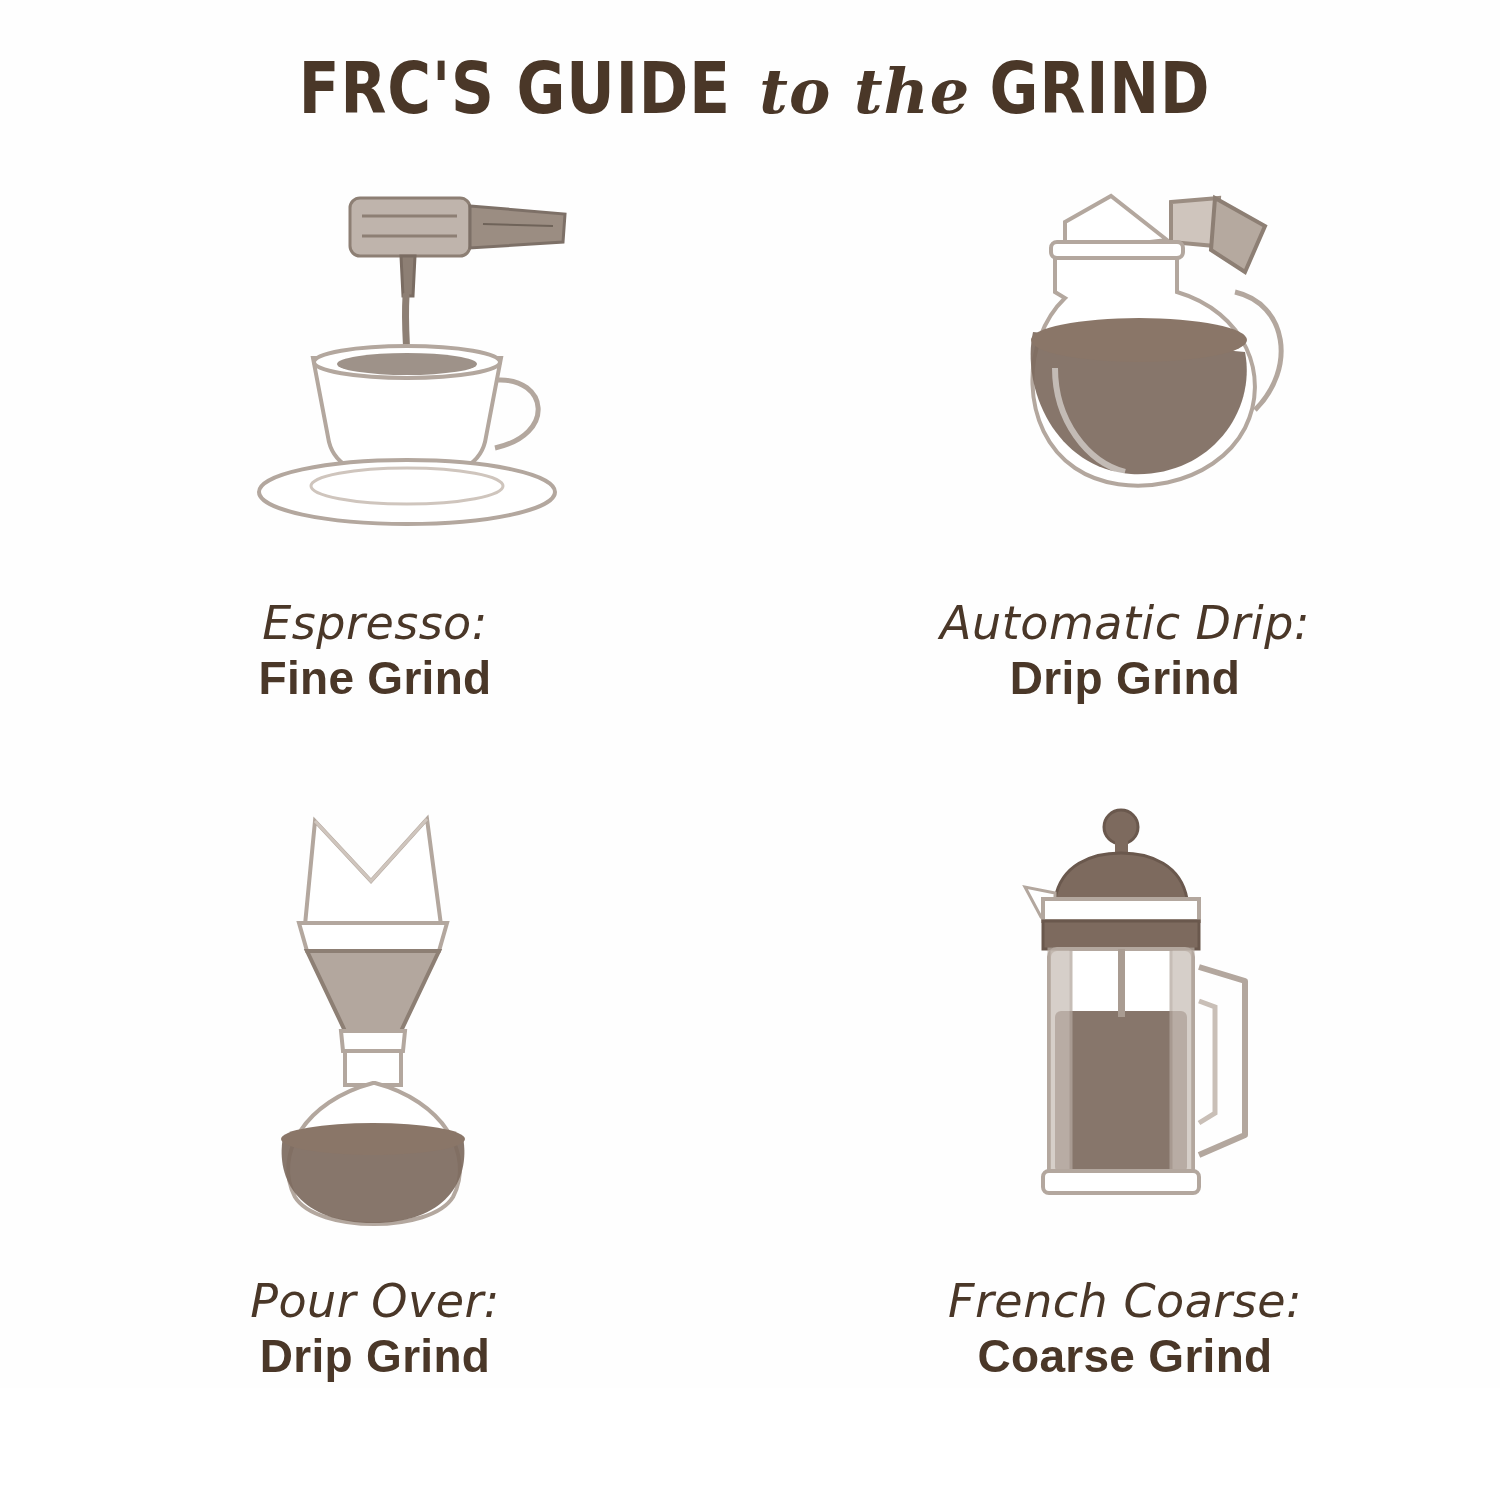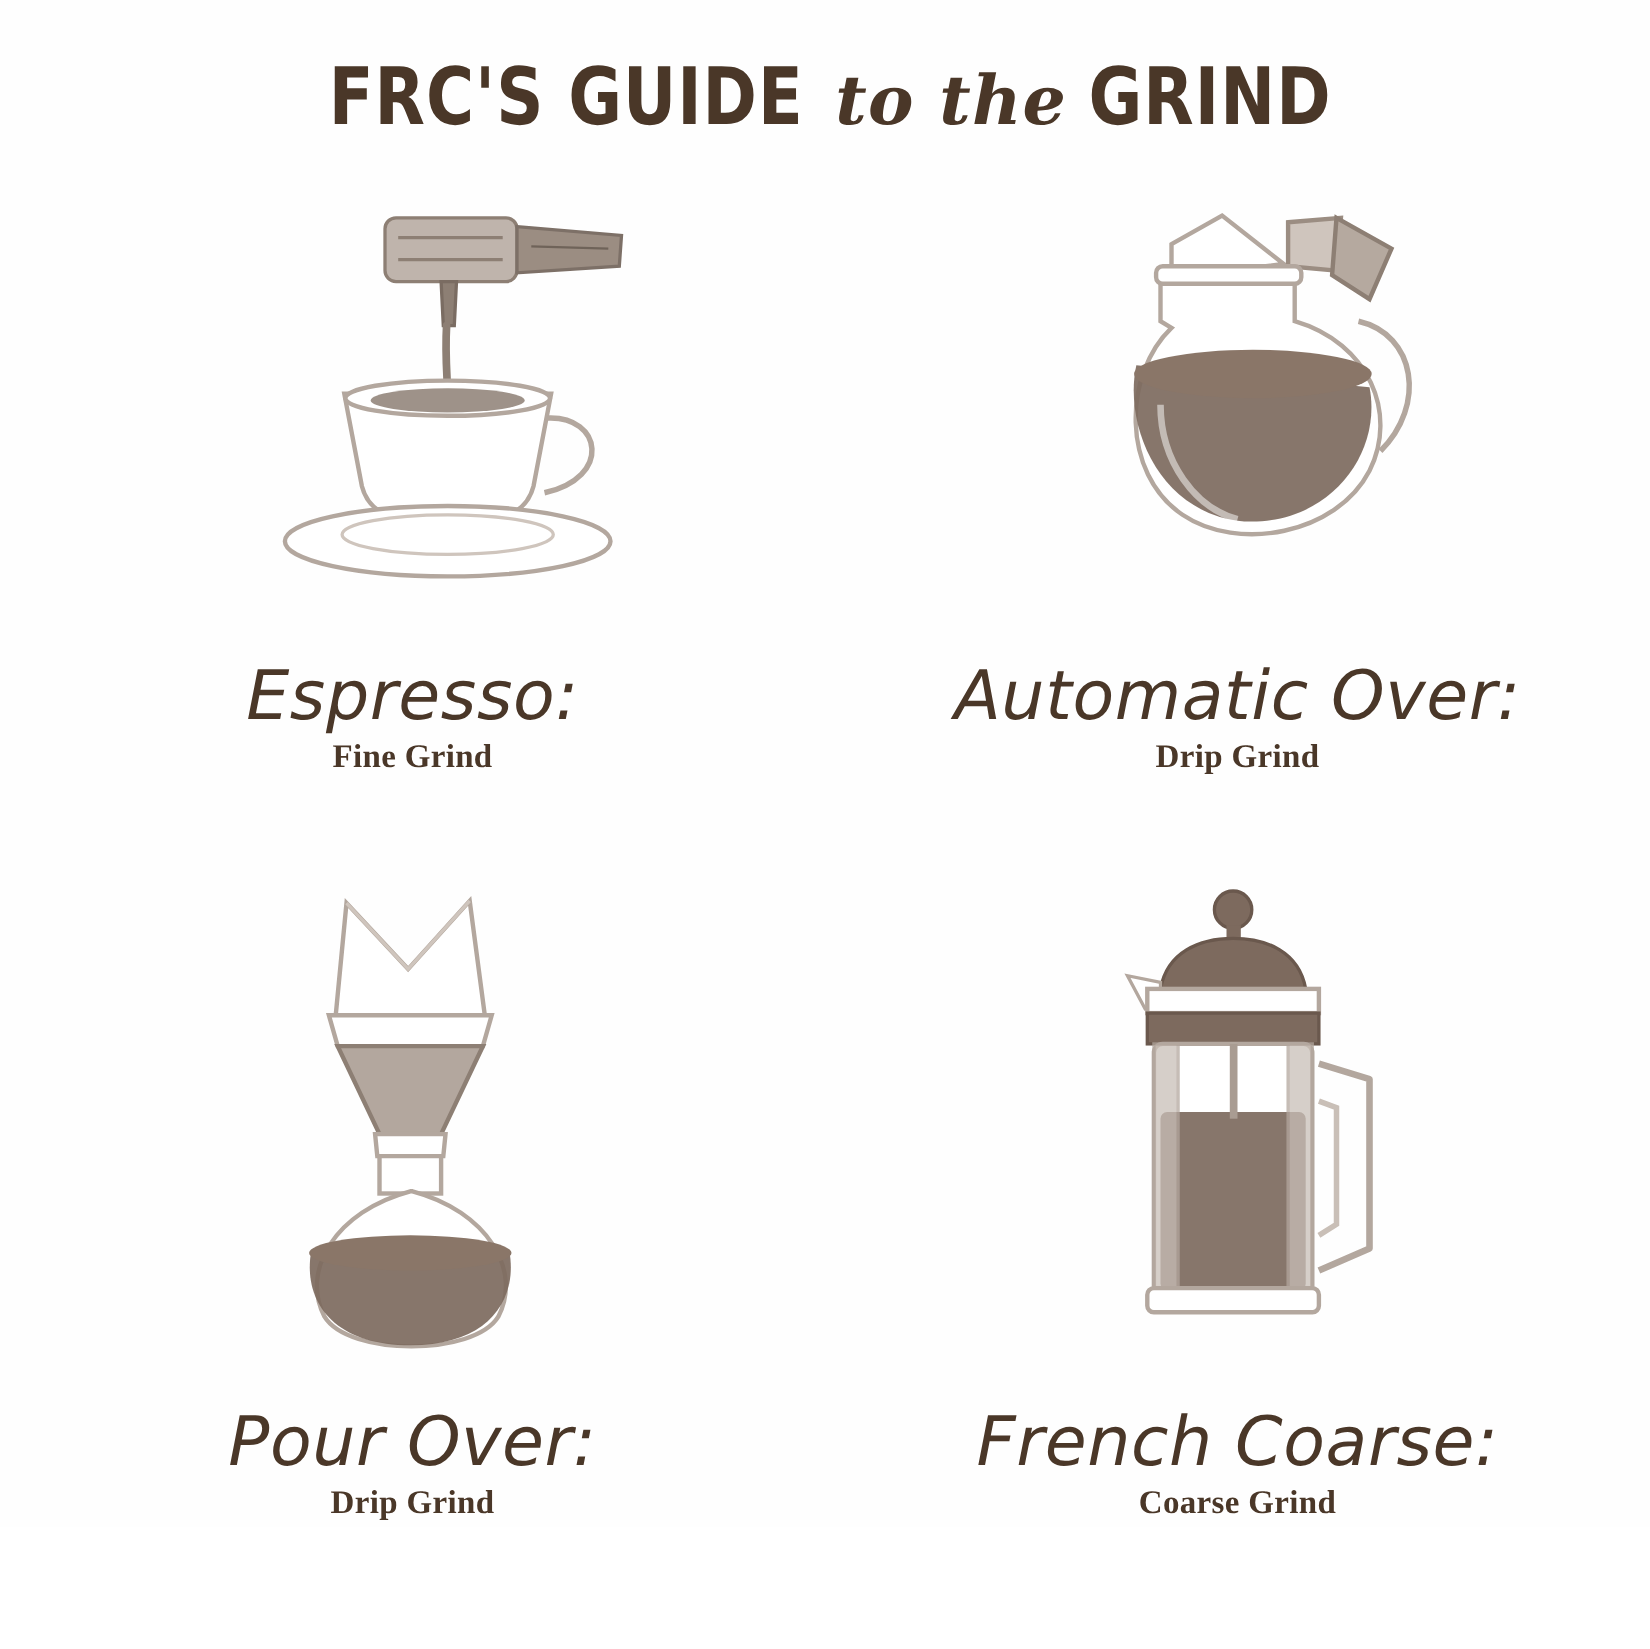"Espresso:" .cap-method { font-size: 62px -> 46px }
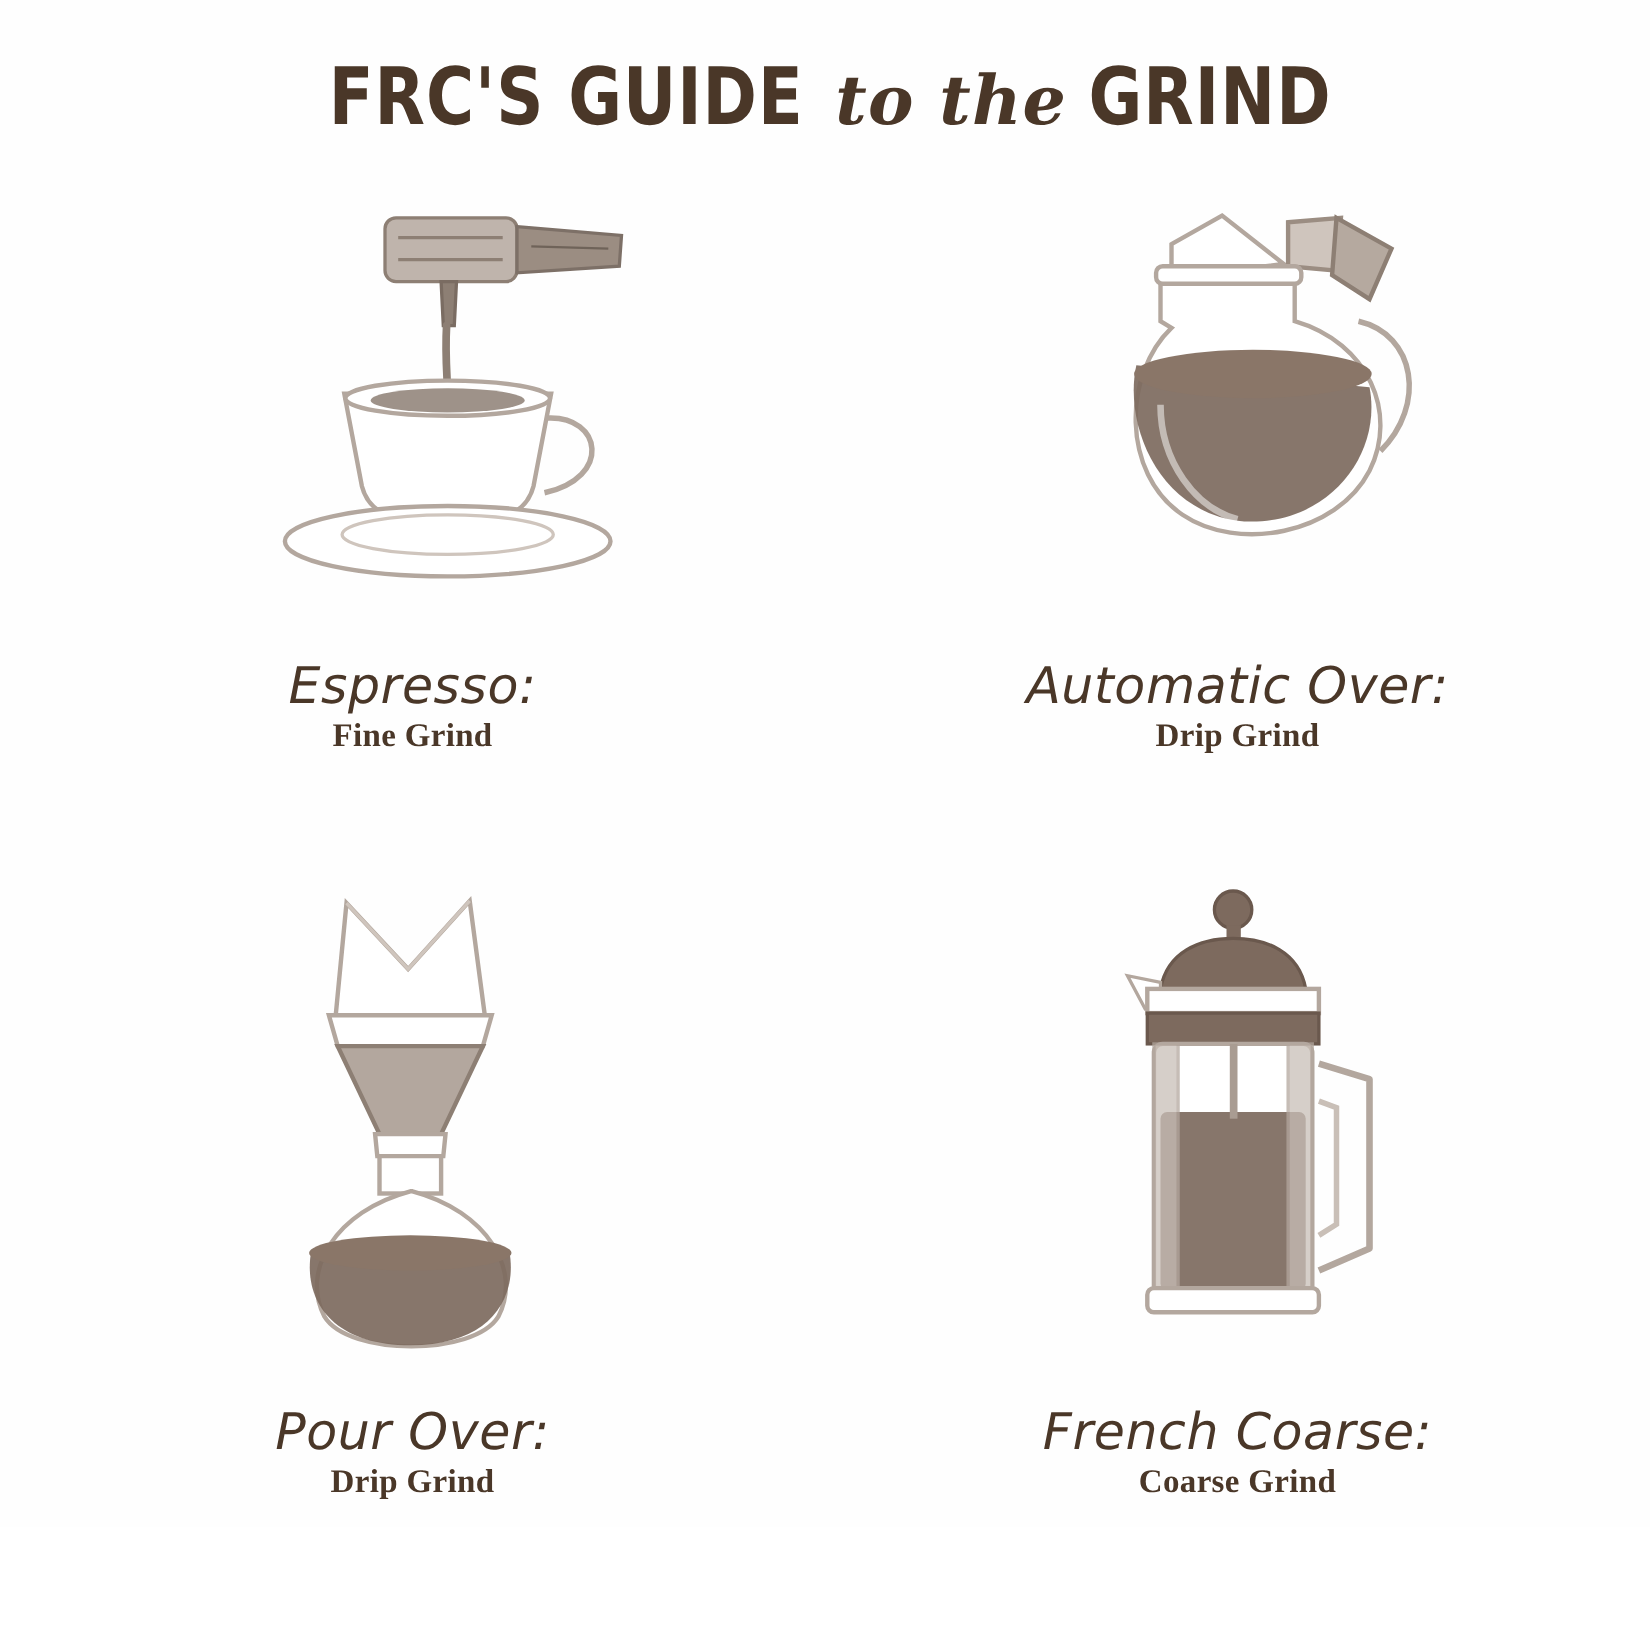"Automatic Over:" div.cap-method { text: Over -> Drip }
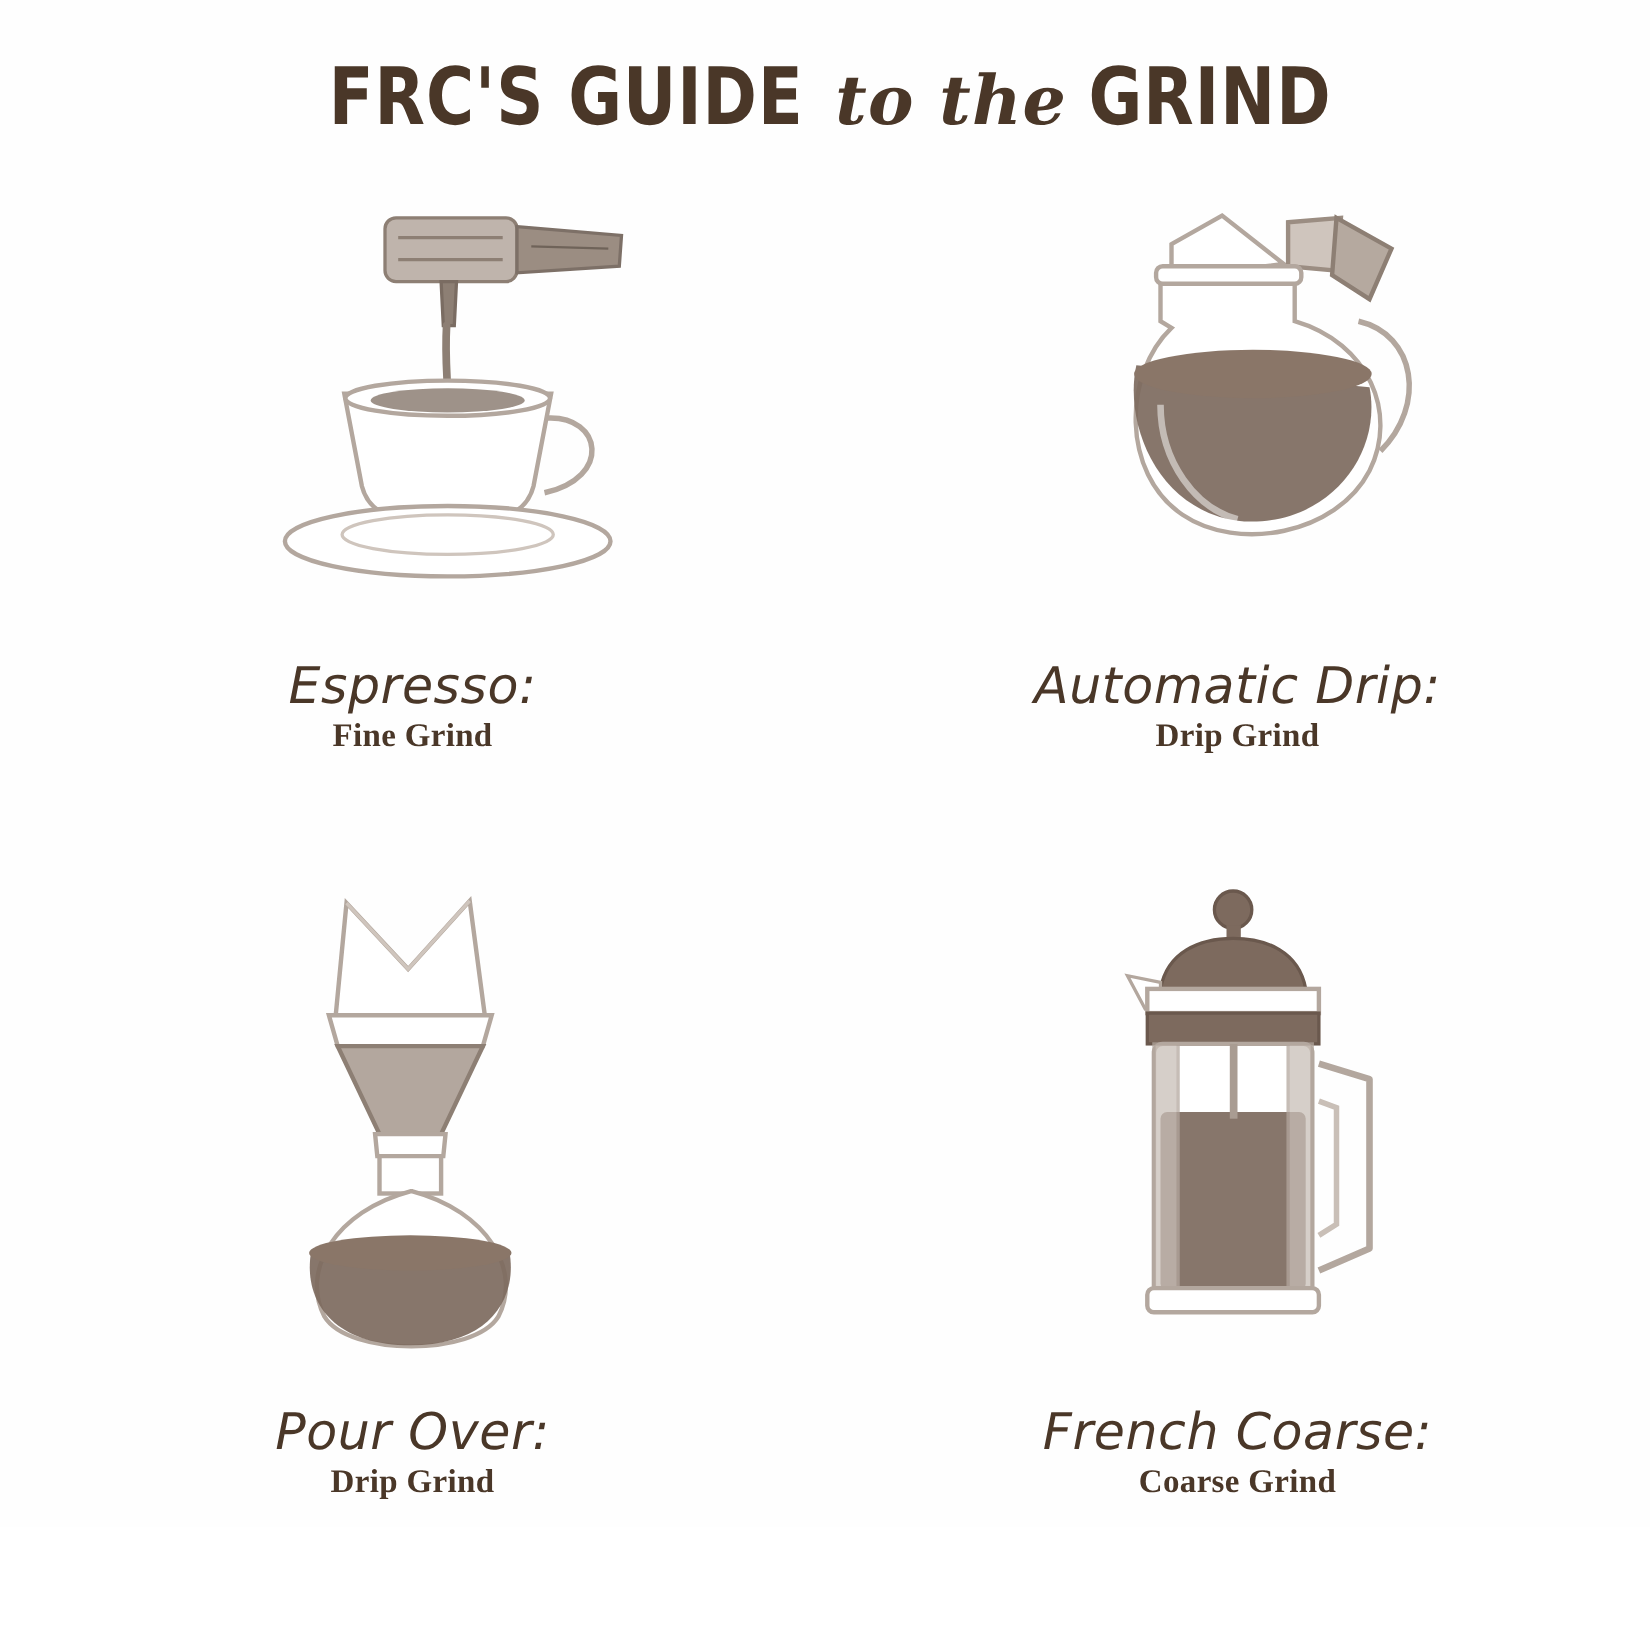"Fine Grind" .cap-grind { font-family: Liberation Serif, serif -> Liberation Sans, sans-serif; font-size: 30px -> 46px }
